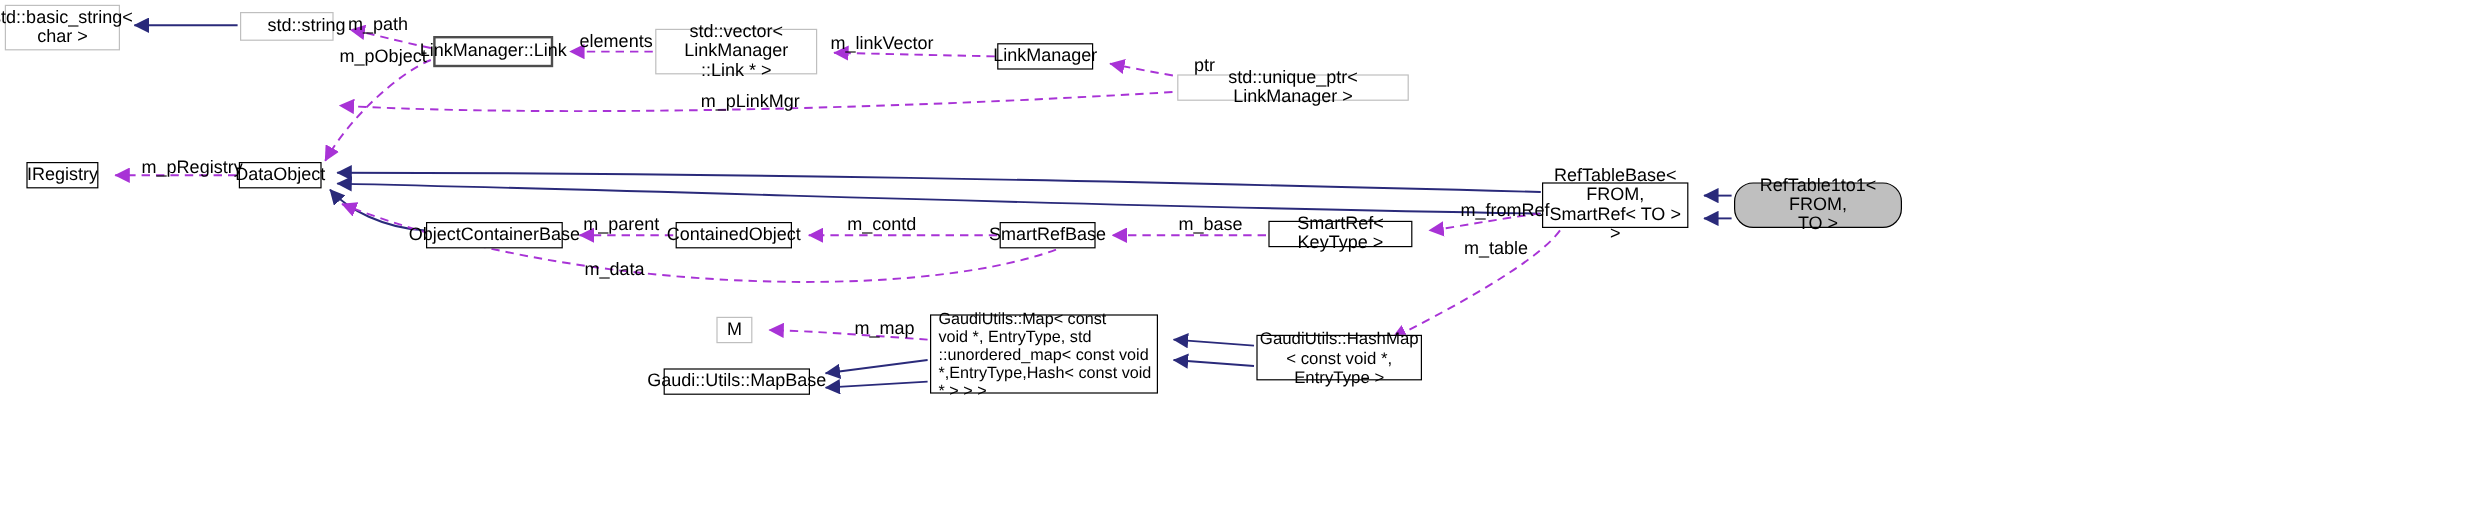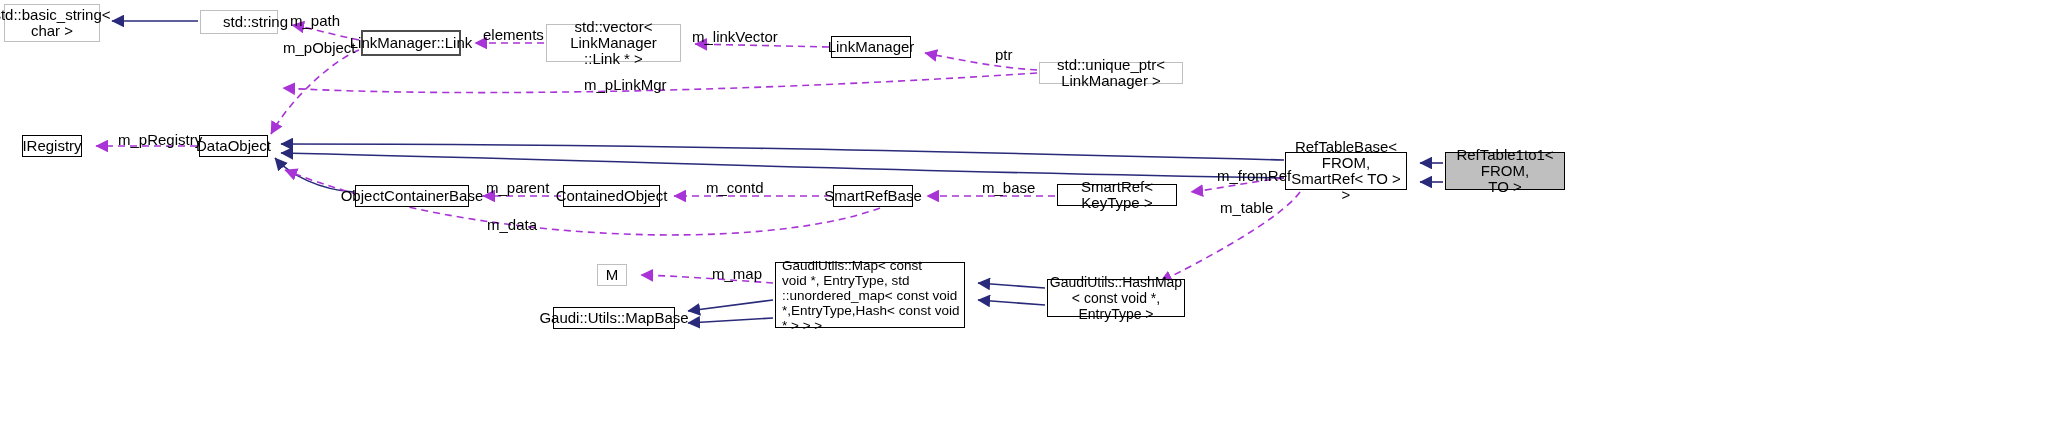"std::unique_ptr< LinkManager >" div.node { left: 1039px -> 981px; width: 144px -> 193px }
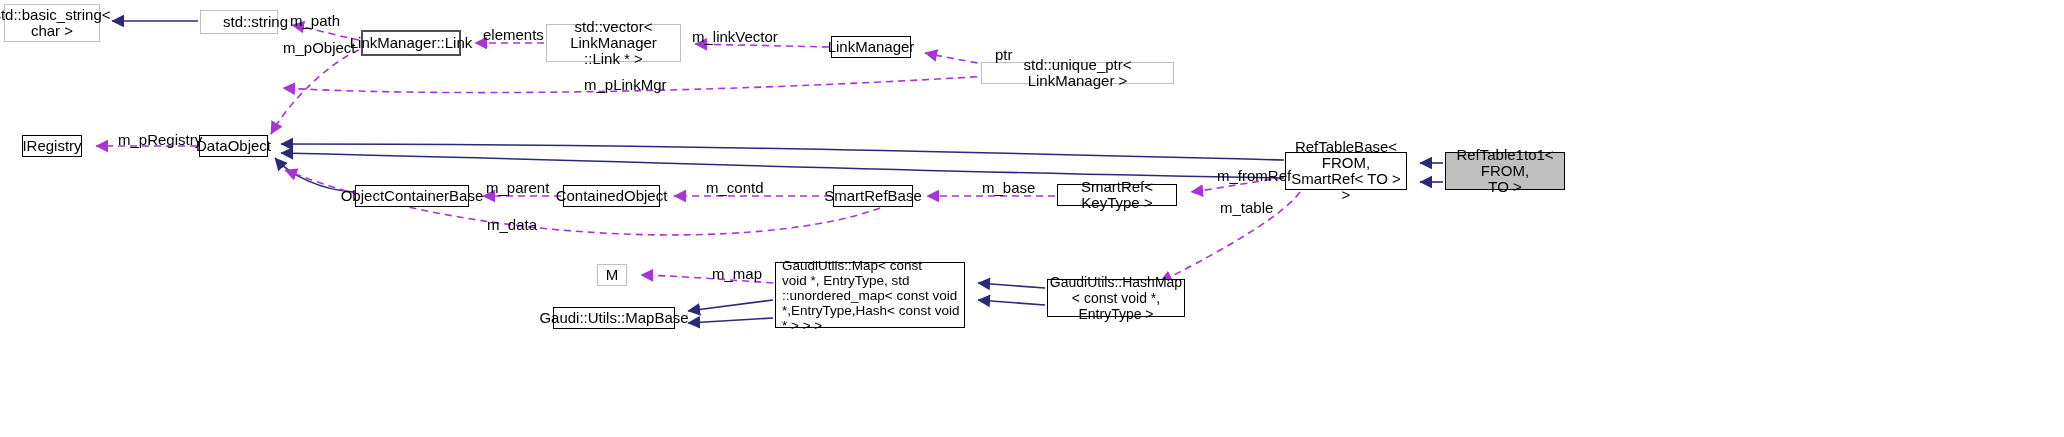"RefTable1to1< FROM," div.node { border-radius: none -> 16px; width: 120px -> 140px }
